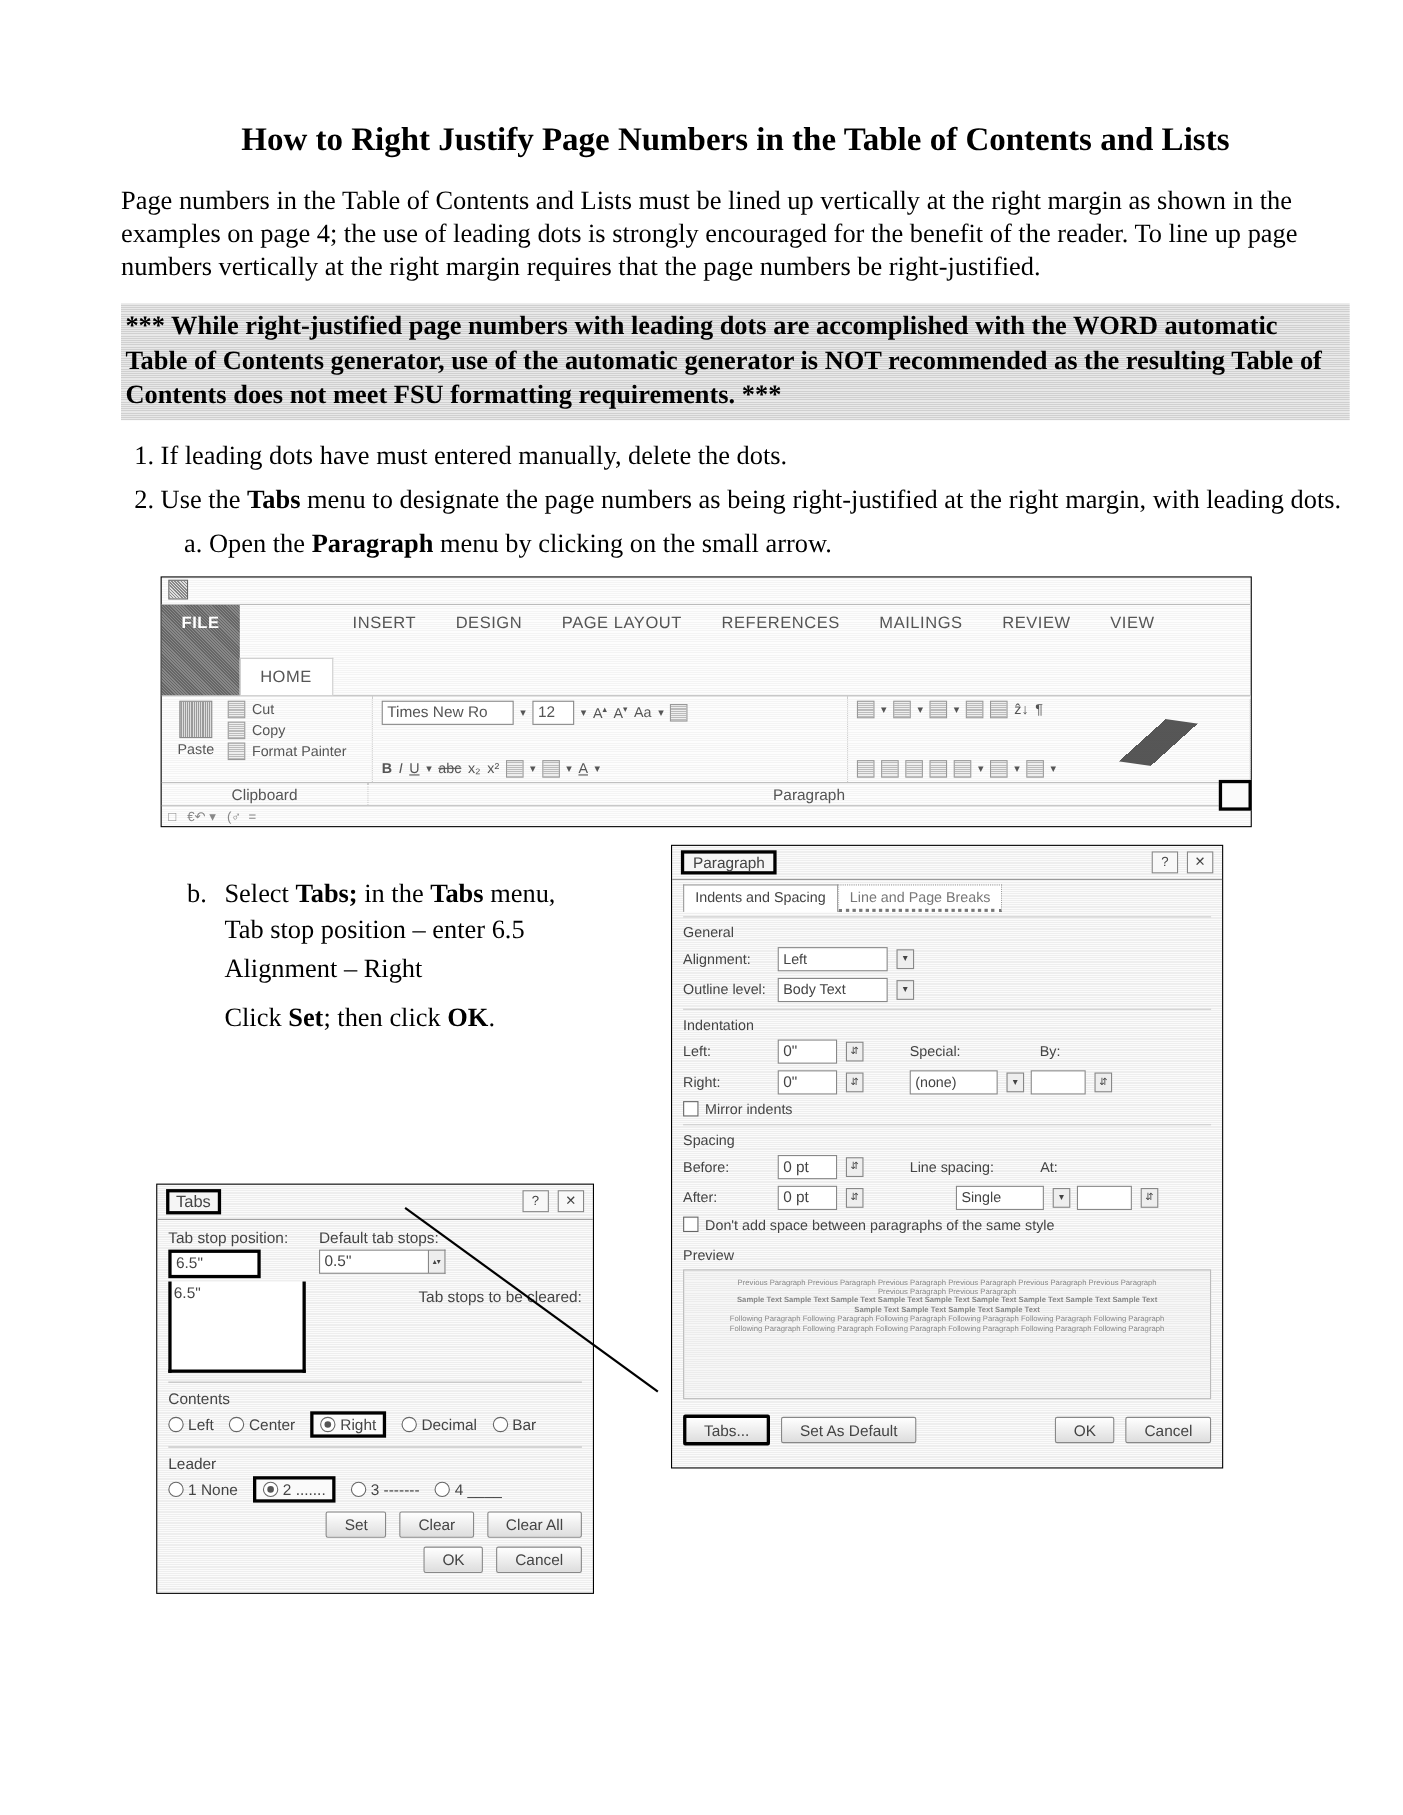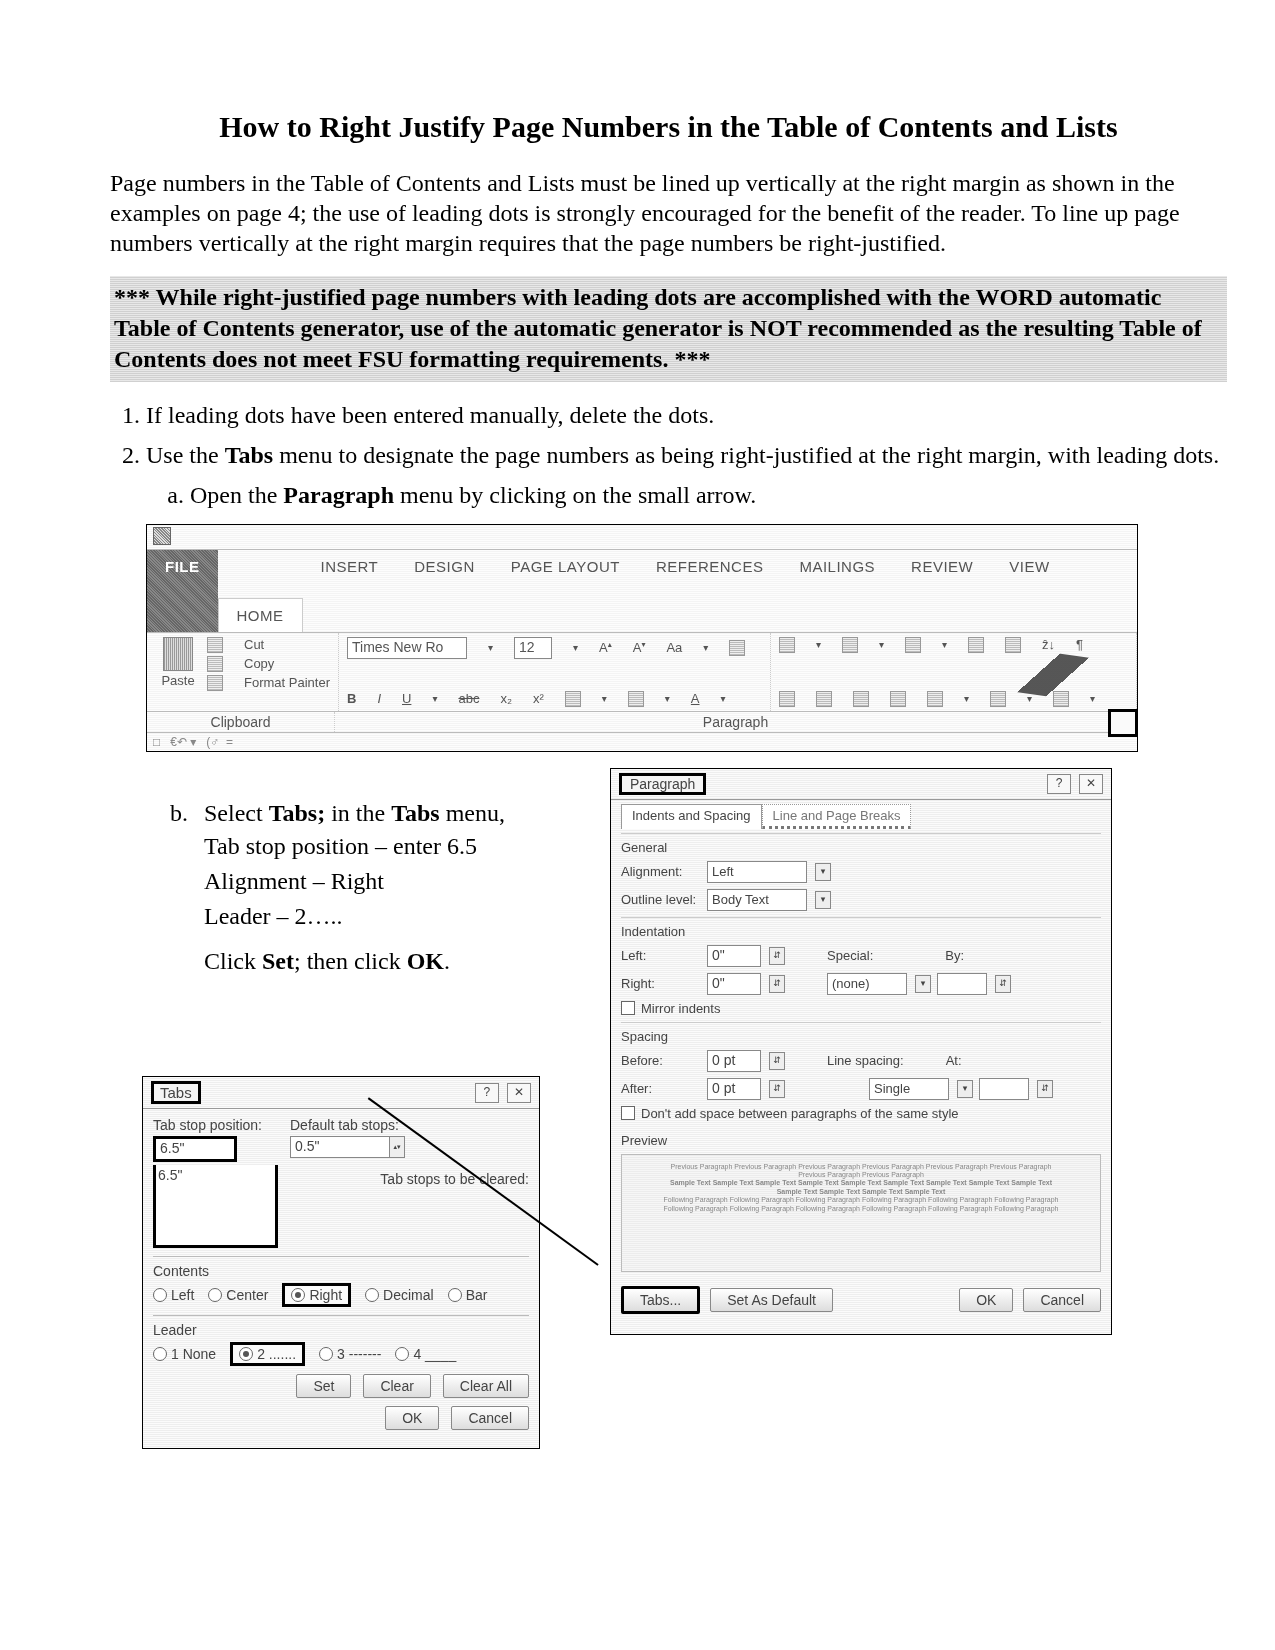"If leading dots have been" li { text: been -> must }
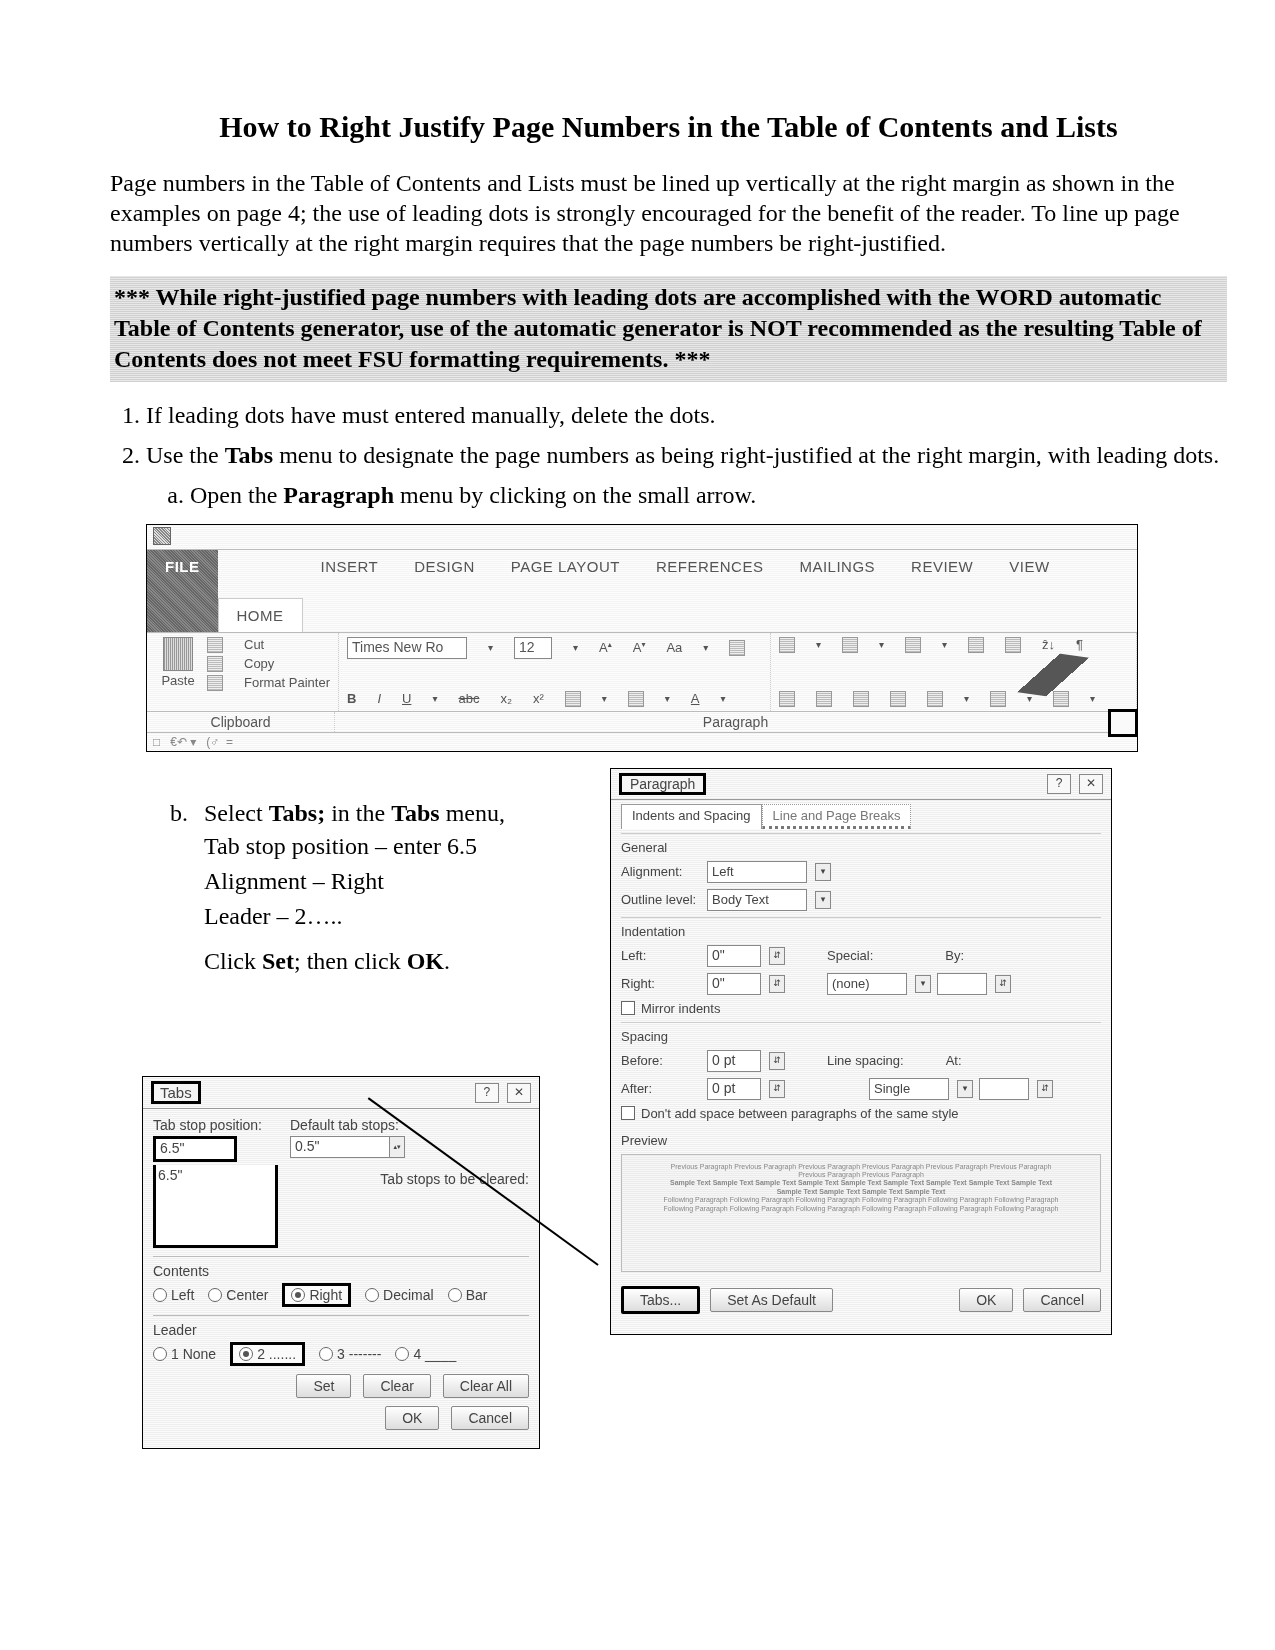"Cut" .grp .grow { gap: 21px -> 6px }
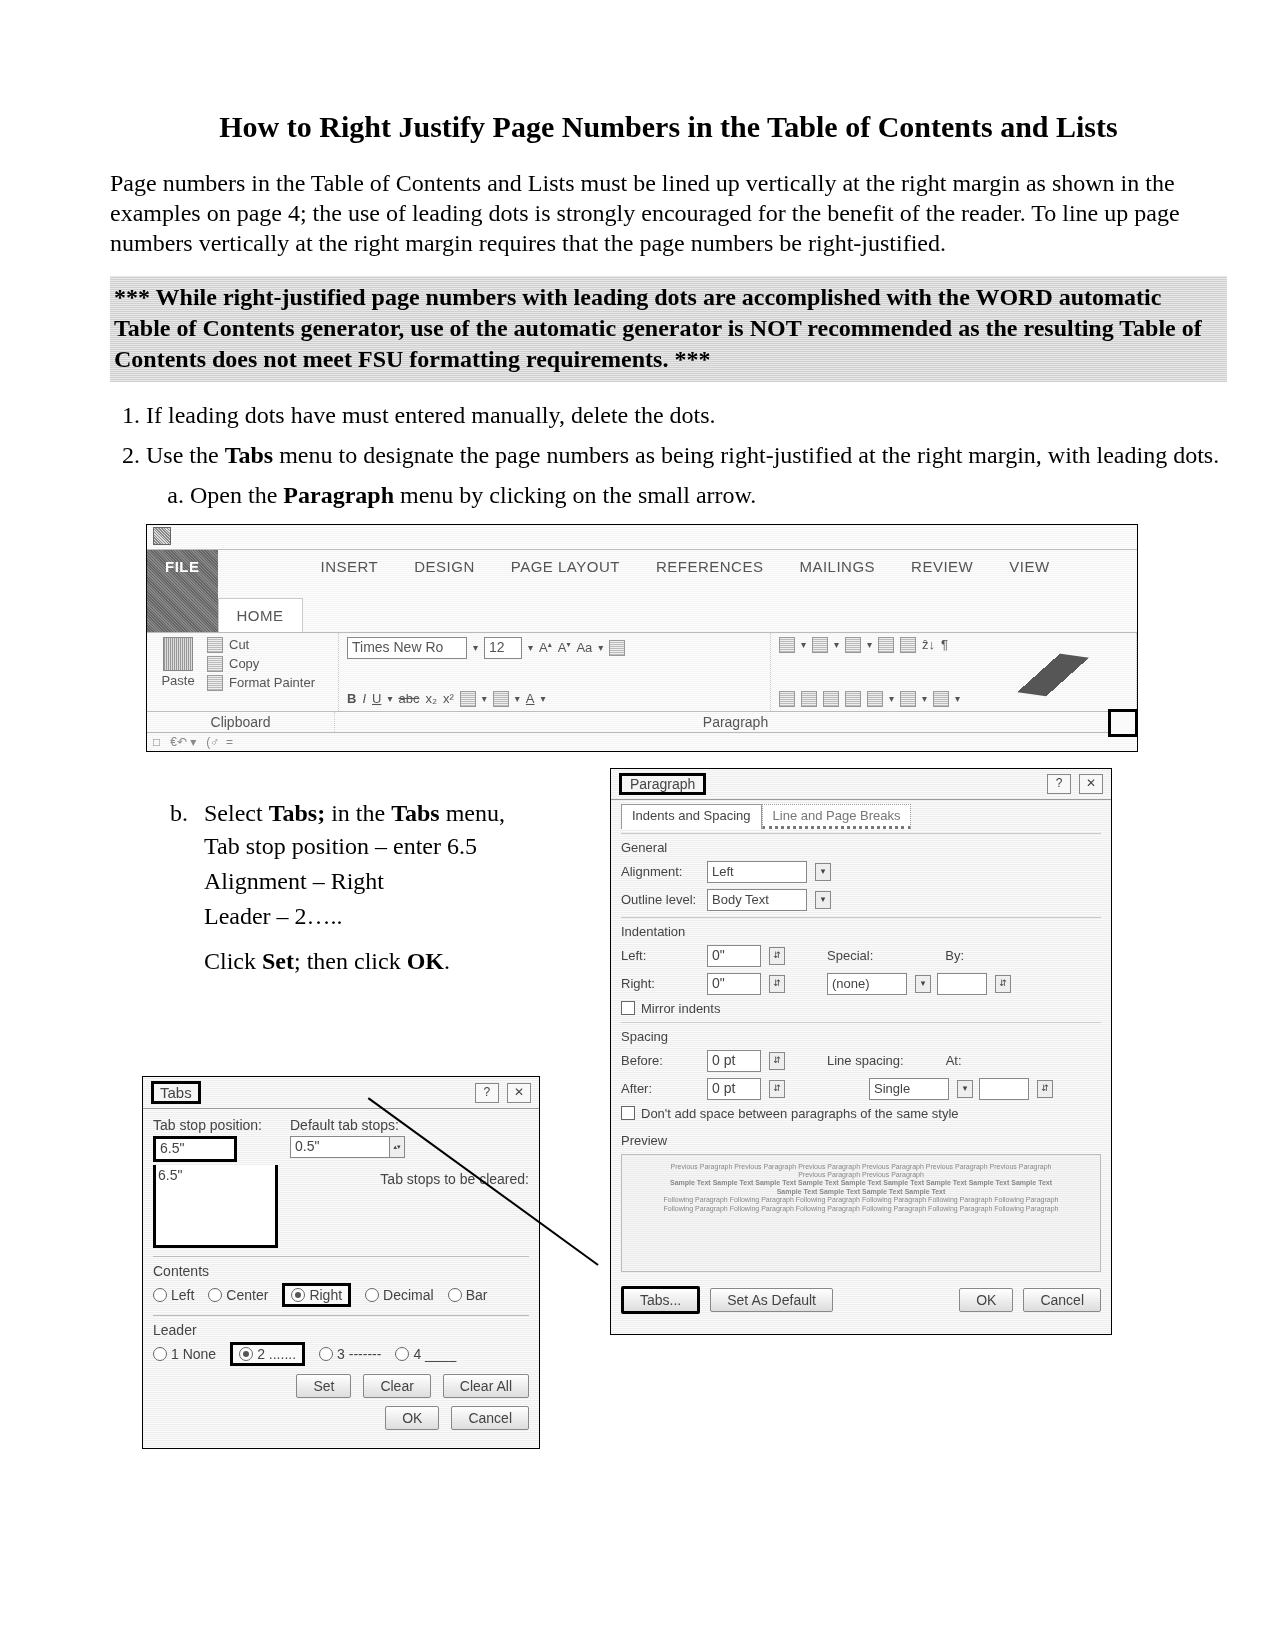"Leader – 2….." div.inner { html: <div>Leader – 2…..</div> -> none }
